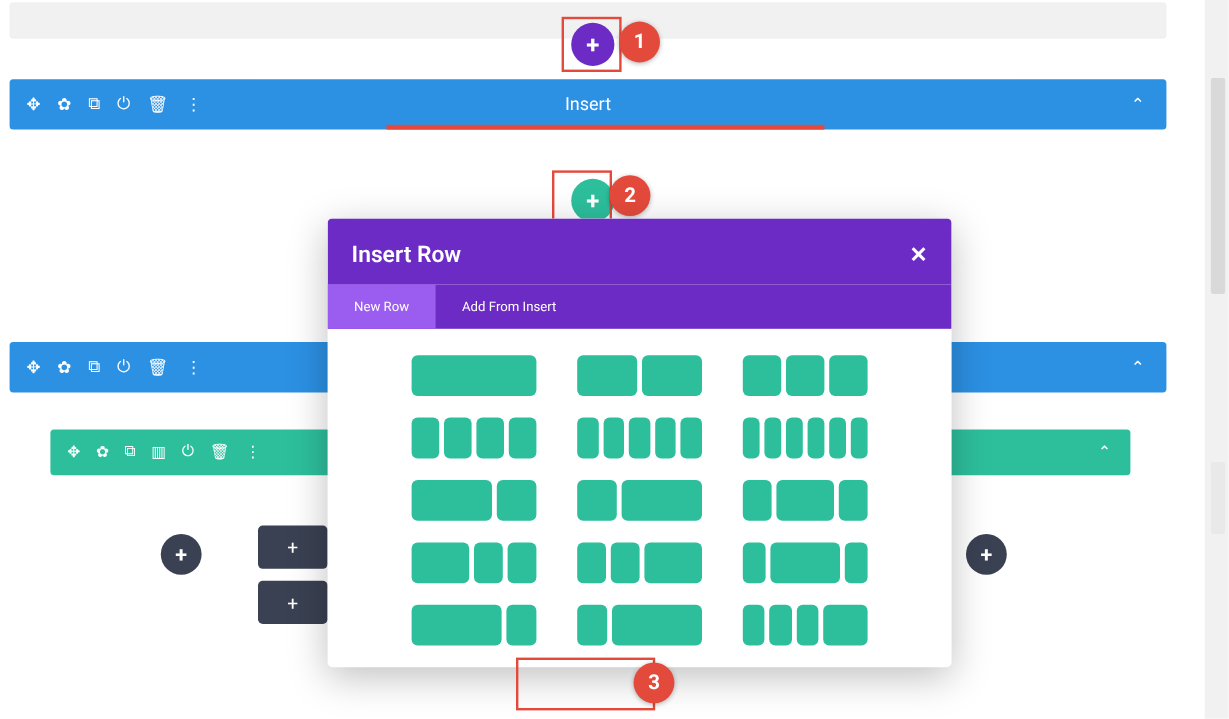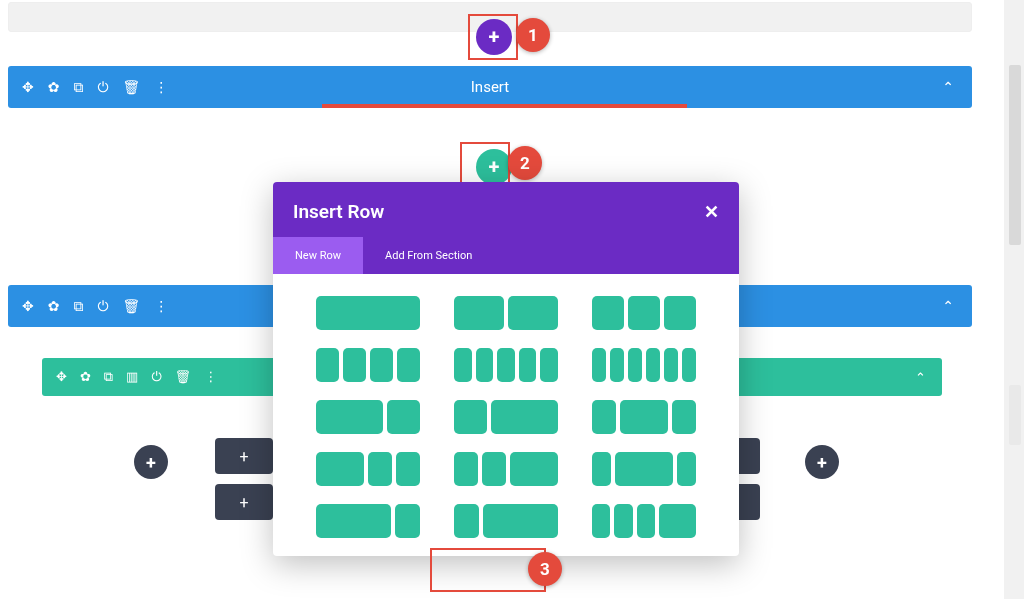"Insert Row" .modal { width: 466px -> 520px }
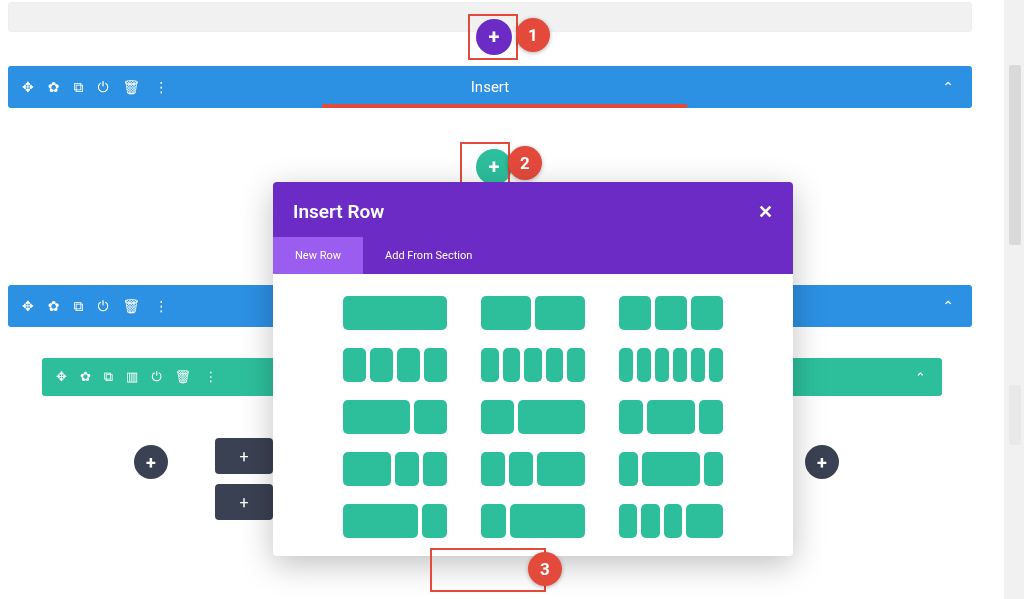"Add From Section" div.modal-tab { text: Section -> Insert }
